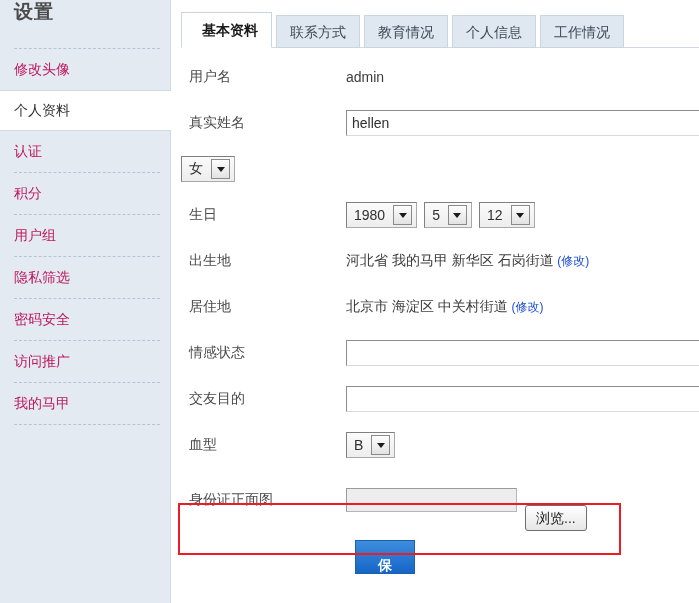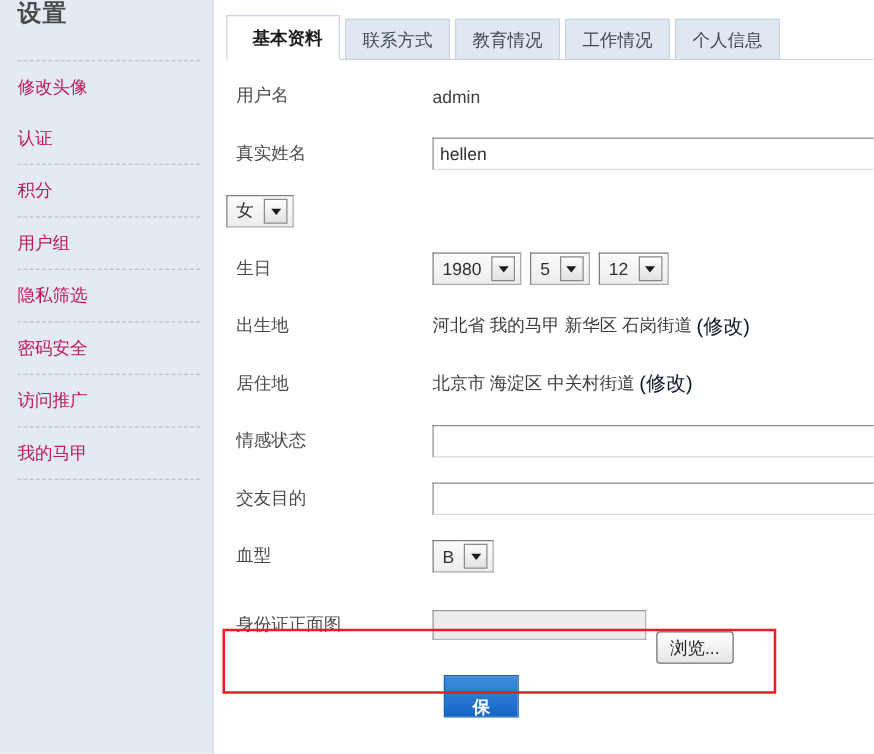"工作情况" div.tab { order: before "个人信息" -> after "个人信息" }
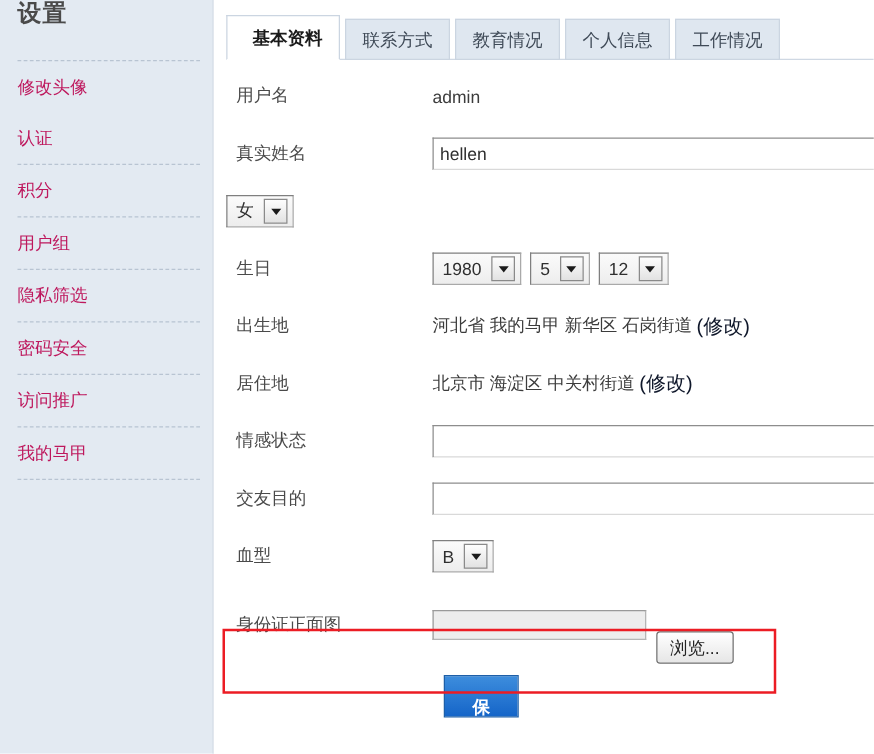"个人资料" div.side-item { html: none -> <div> <span>个人资料</span> </div> }
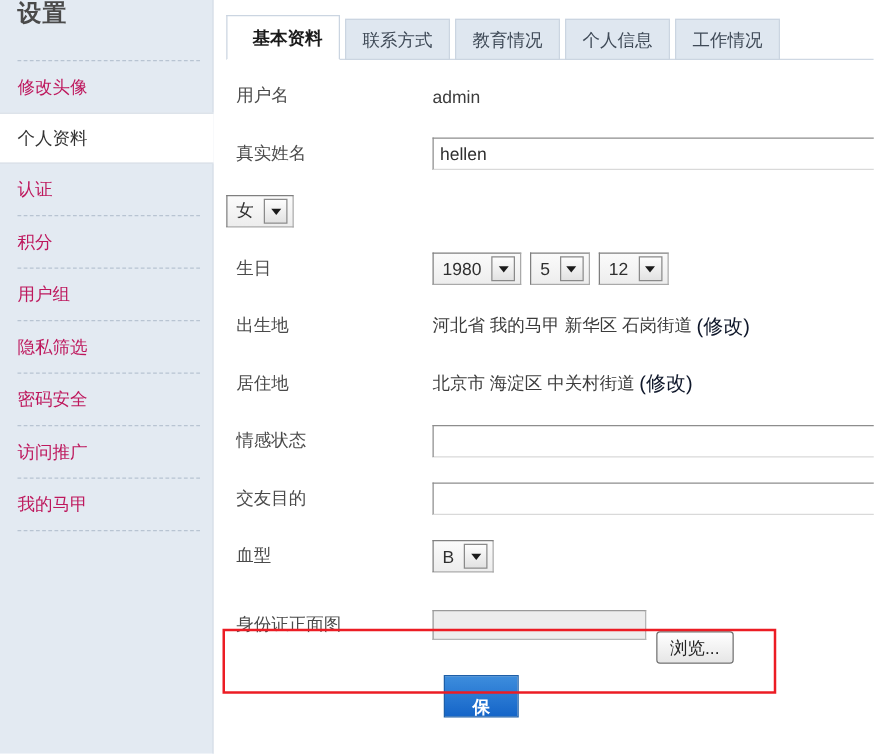"(修改)" .link-edit { color: #0f172a -> #1d4ed8; font-size: 16px -> 12px }
